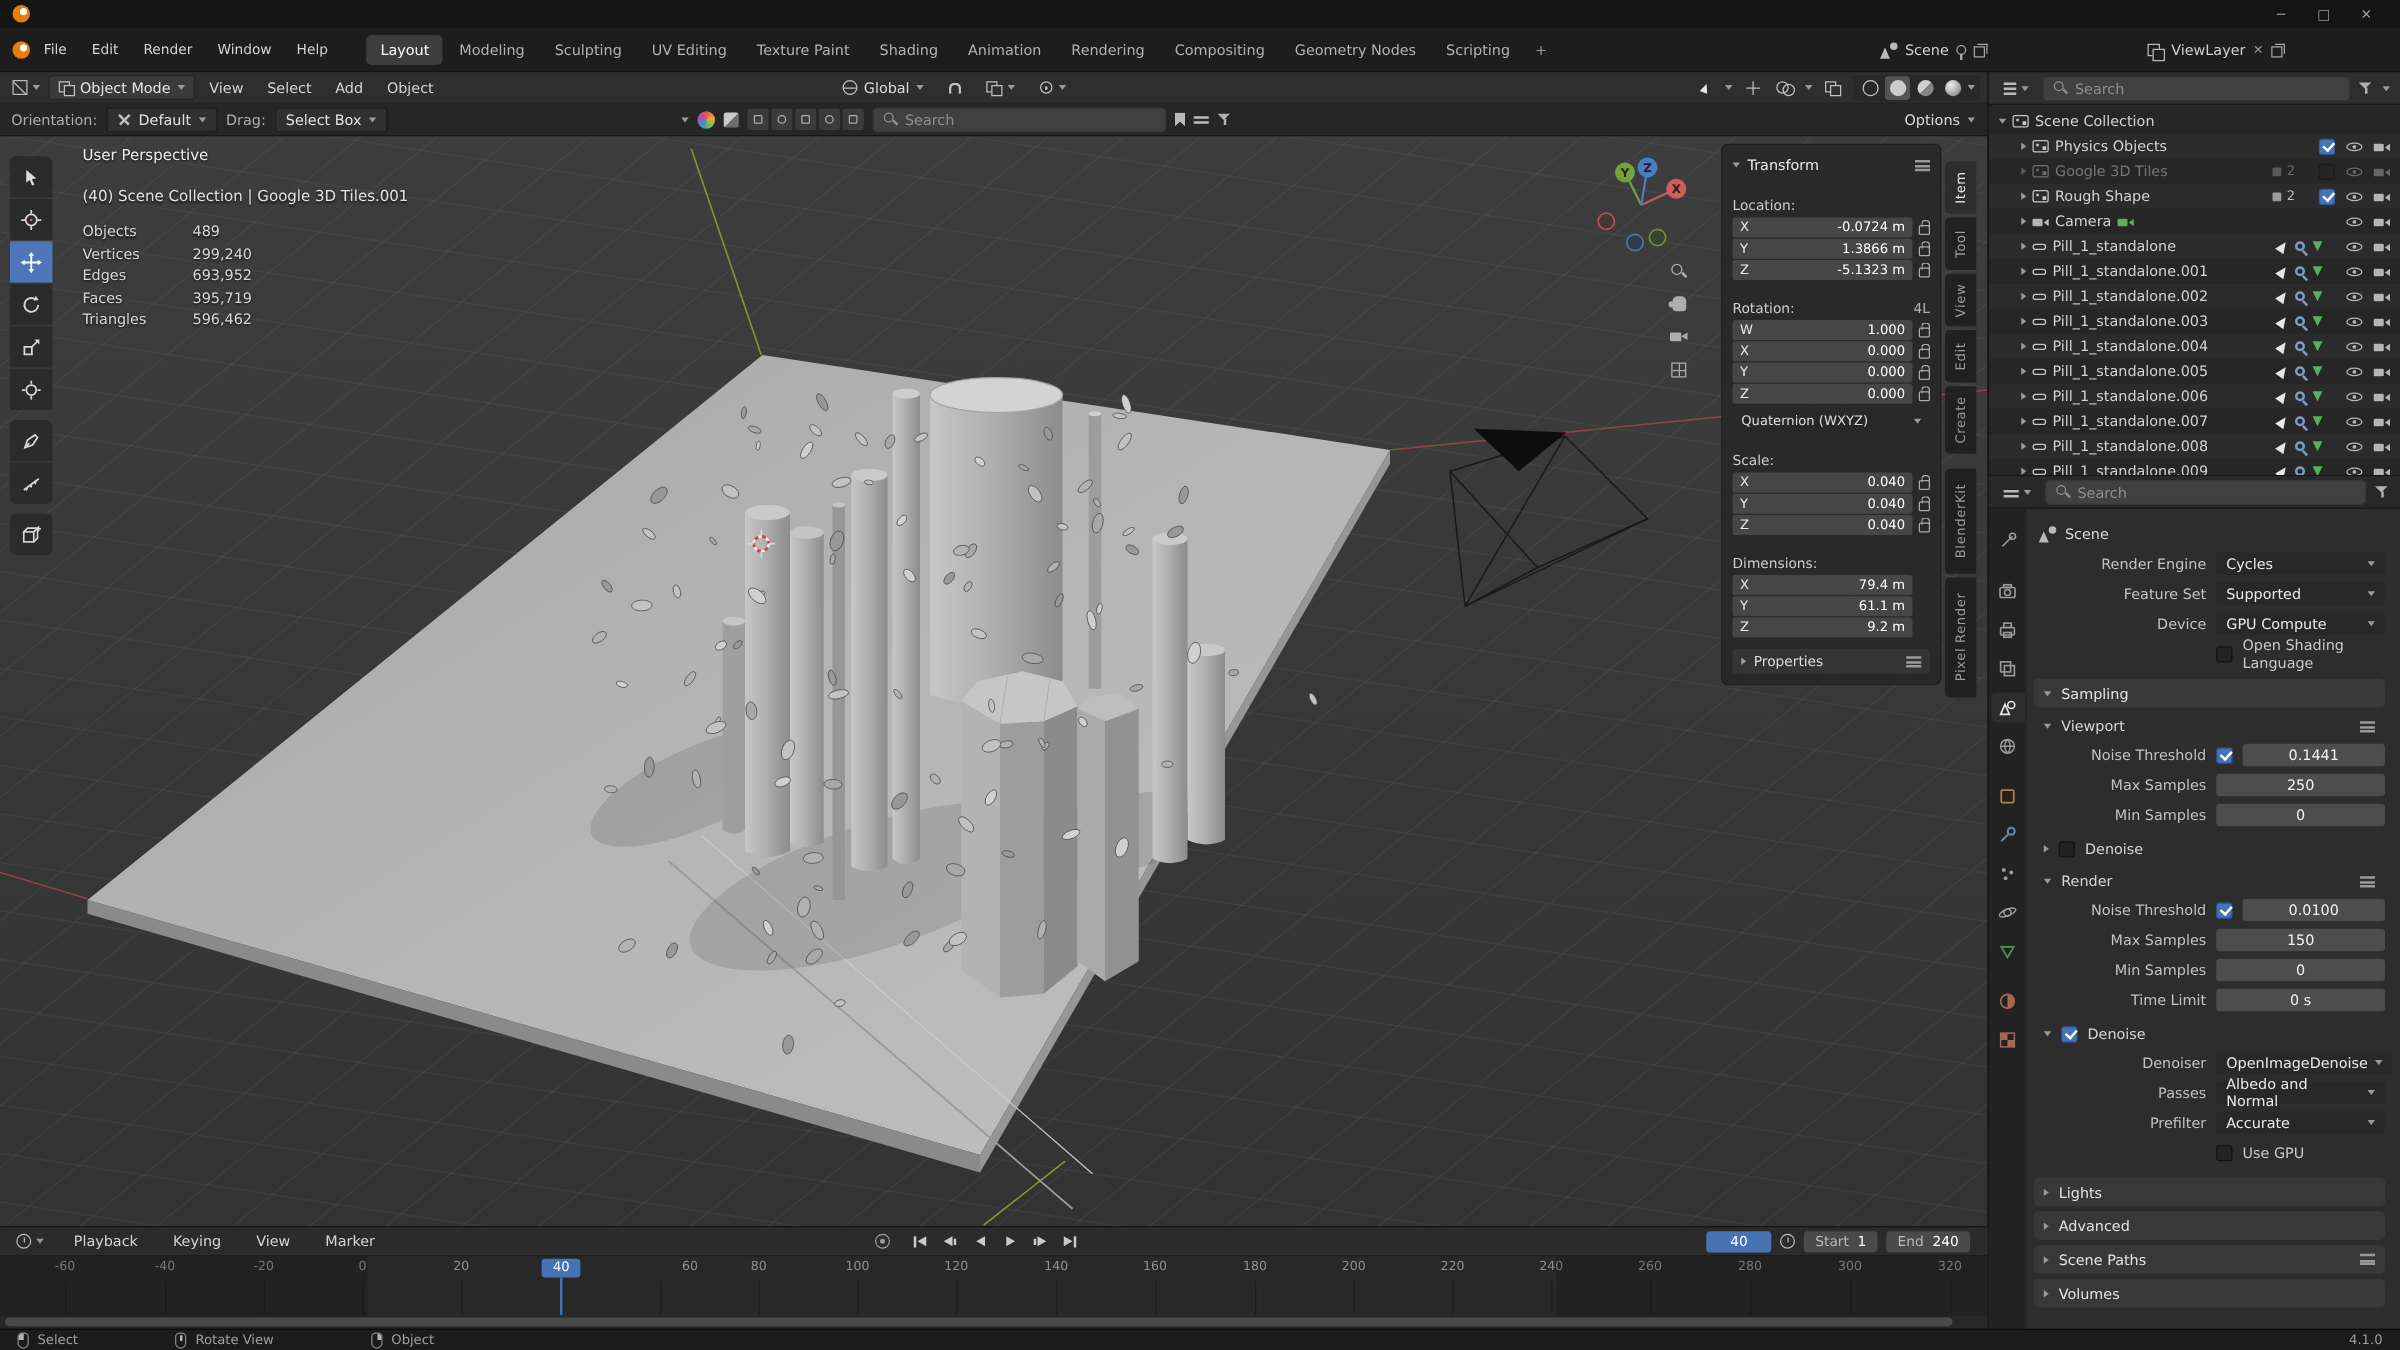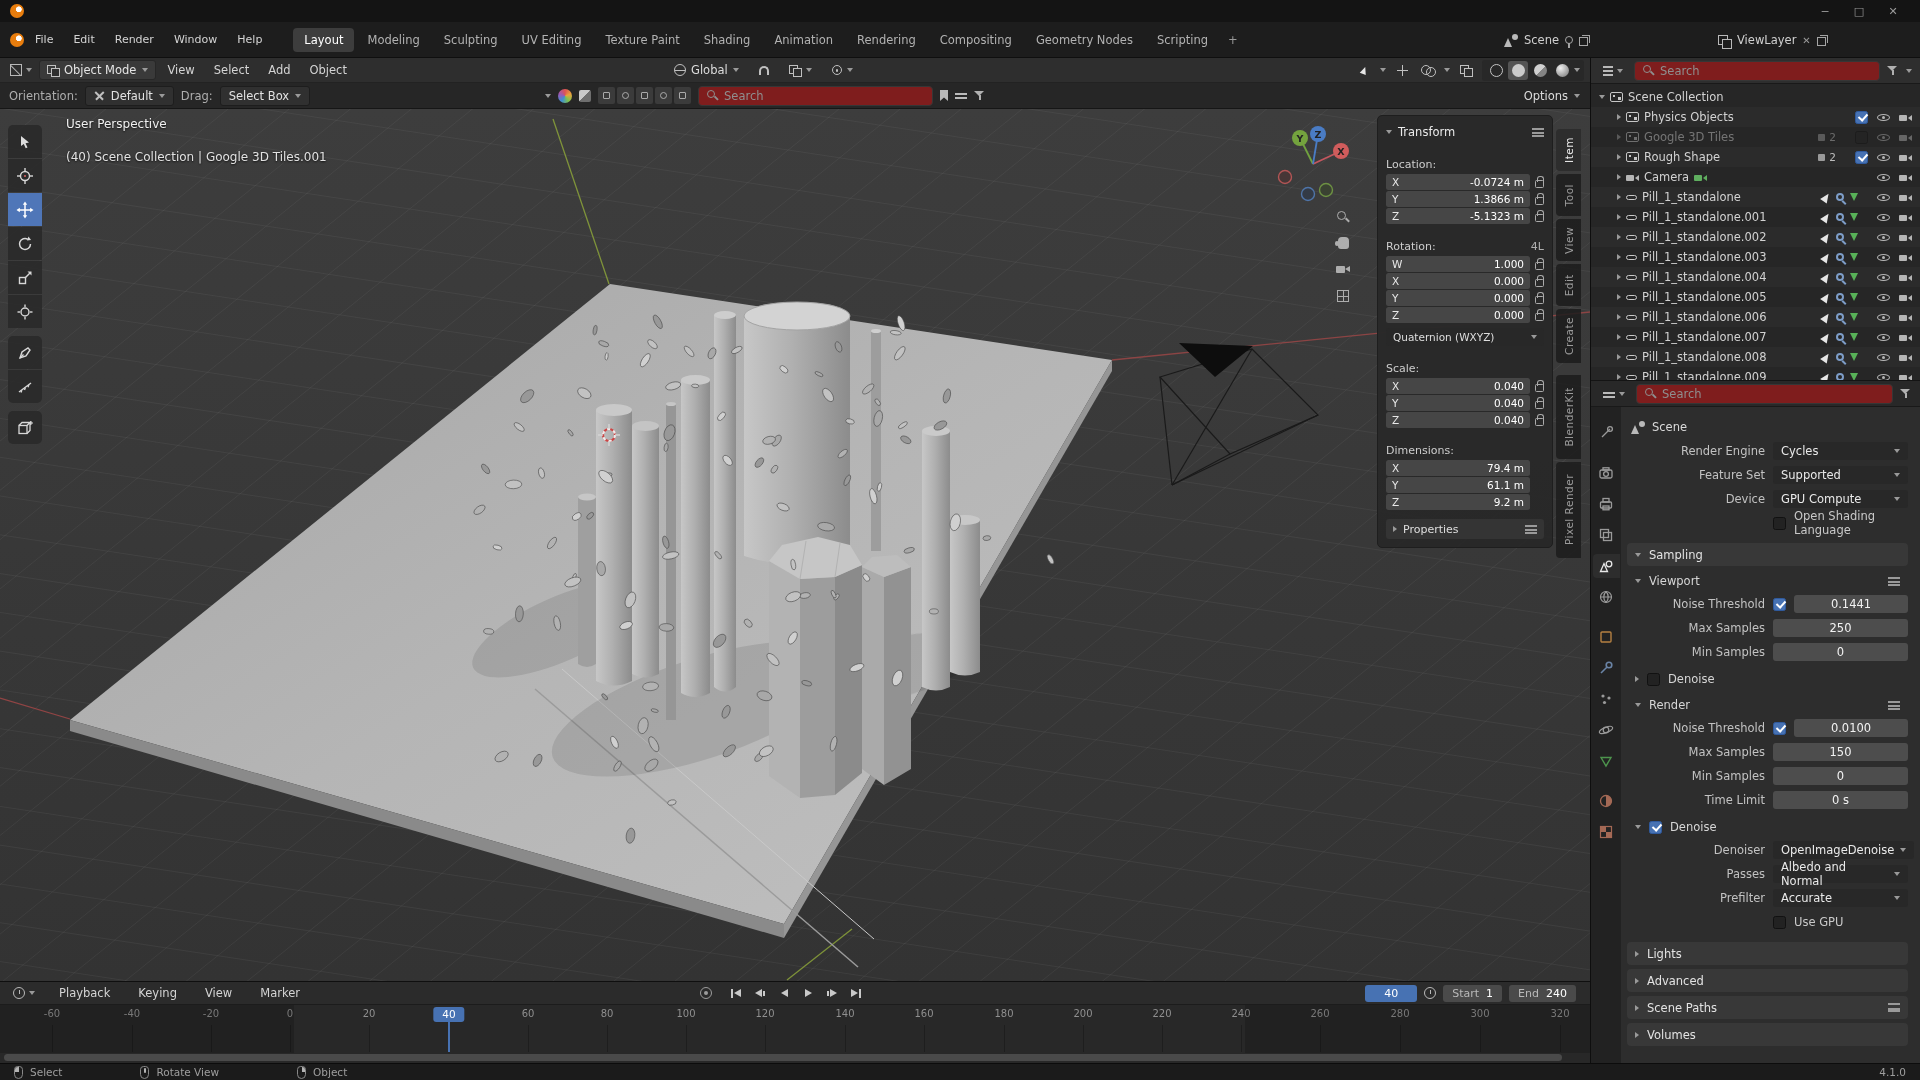"Search" .srch { background: #7f1d1d -> #404040 }
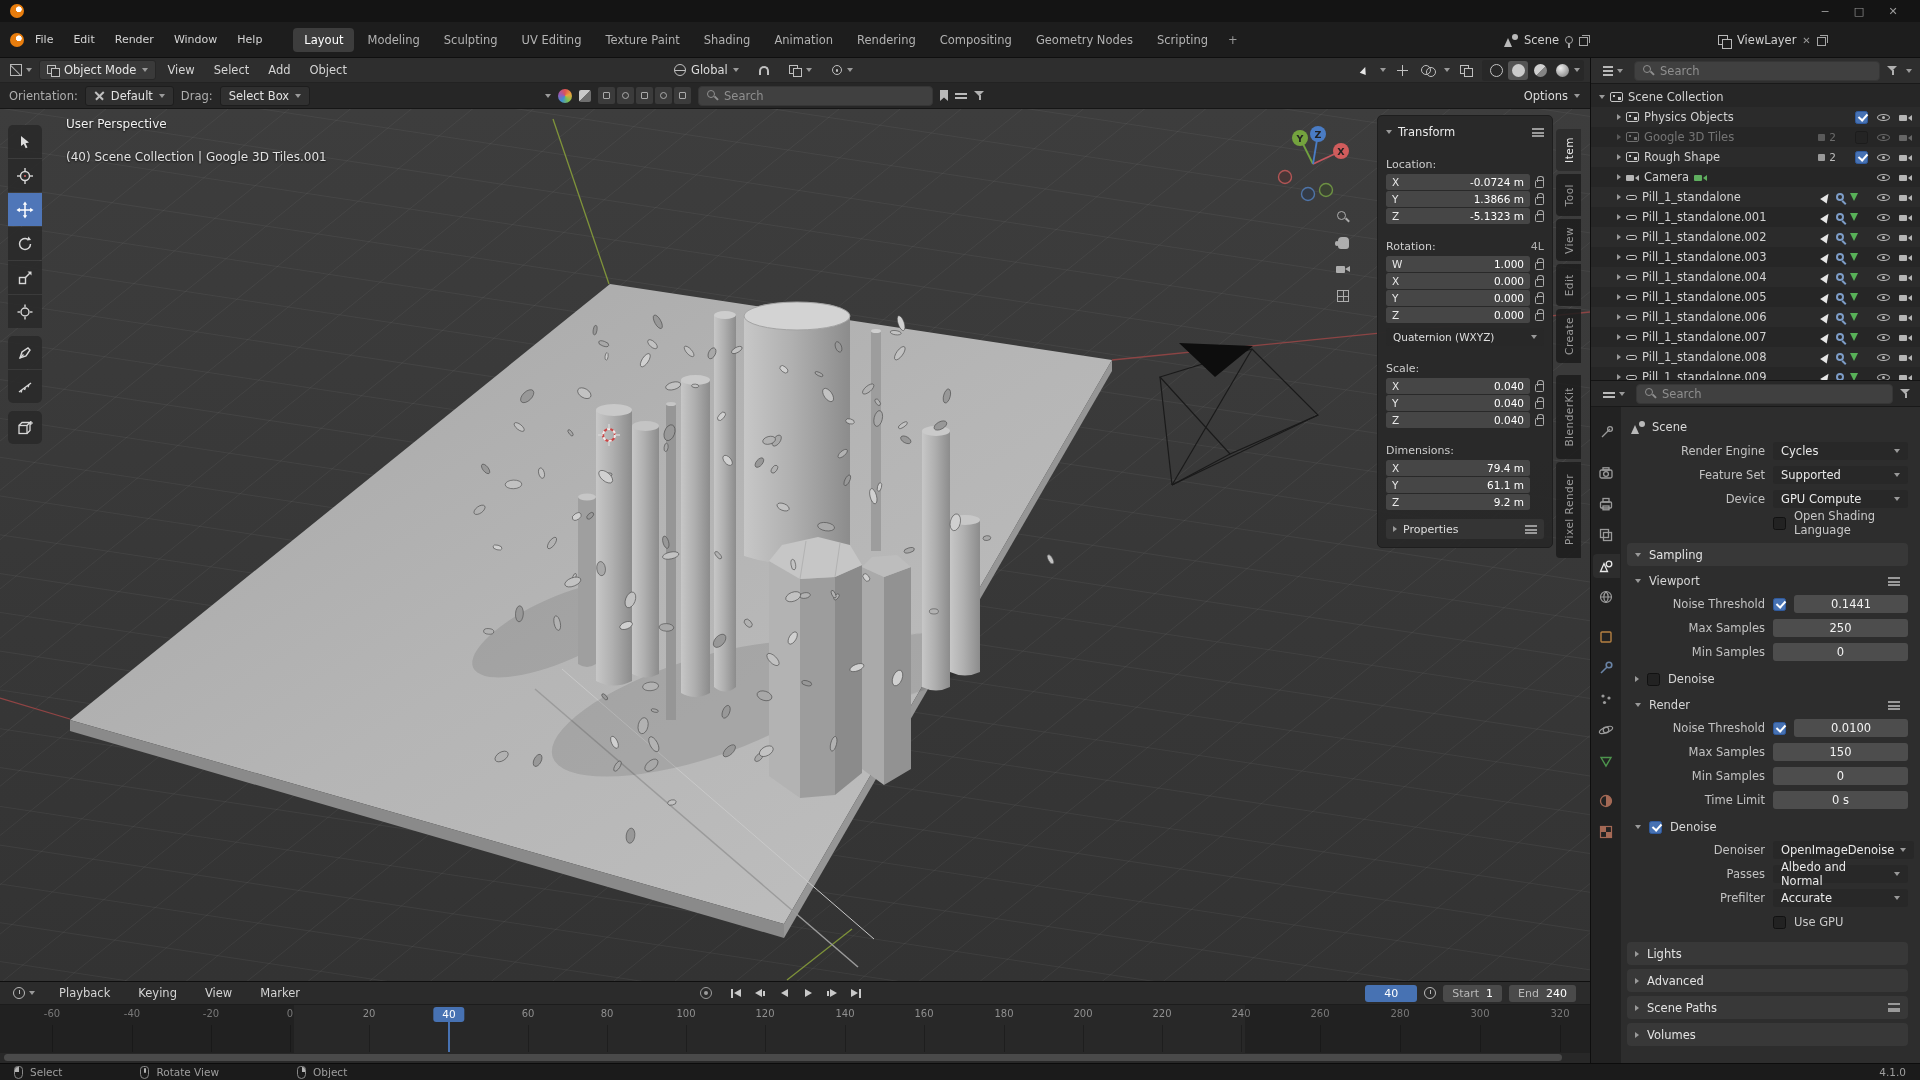"Objects" div.vs-grid { html: none -> <div> <span>Objects</span> <span>489</span> <span>Vertices</span> <span>299,240</span> <span>Edges</span> <span>693,952</span> <span>Faces</span> <span>395,719</span> <span>Triangles</span> <span>596,462</span> </div> }
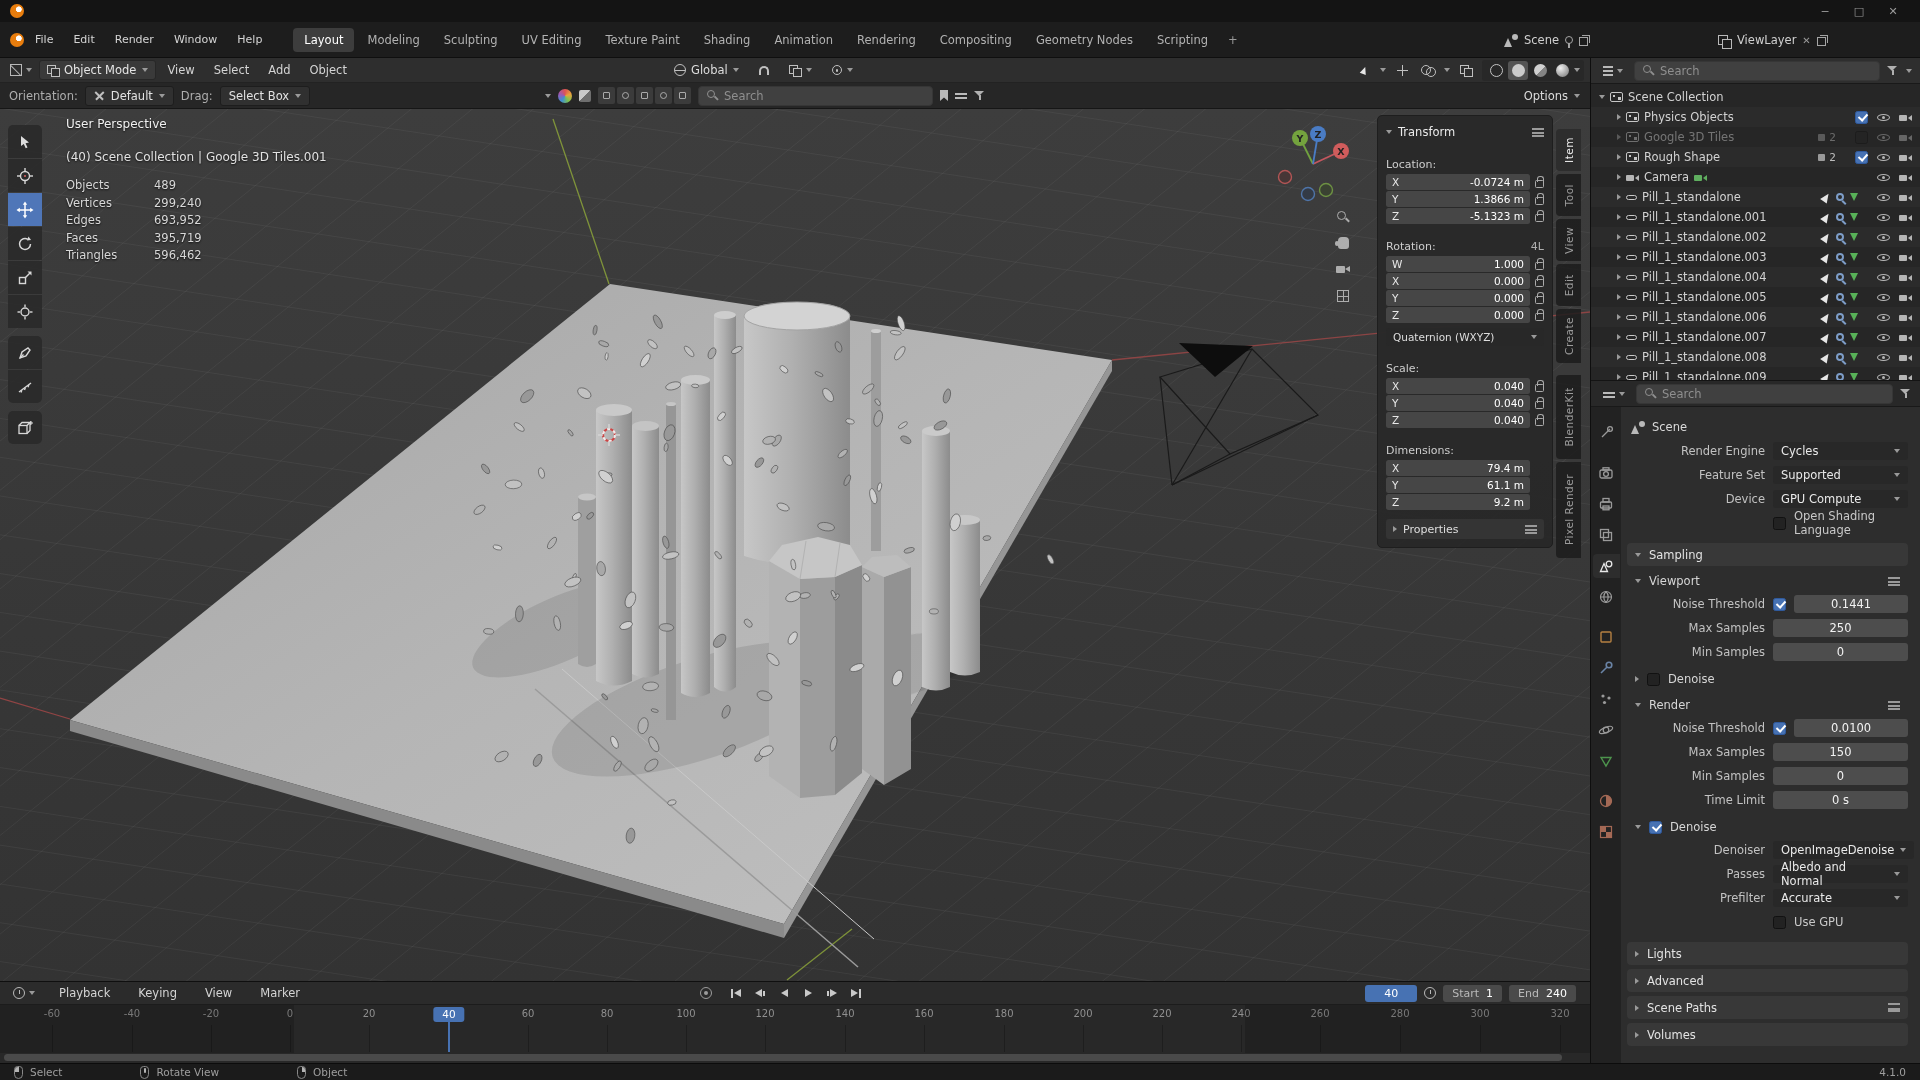"60" span.tick { left: 528px -> 552px }
